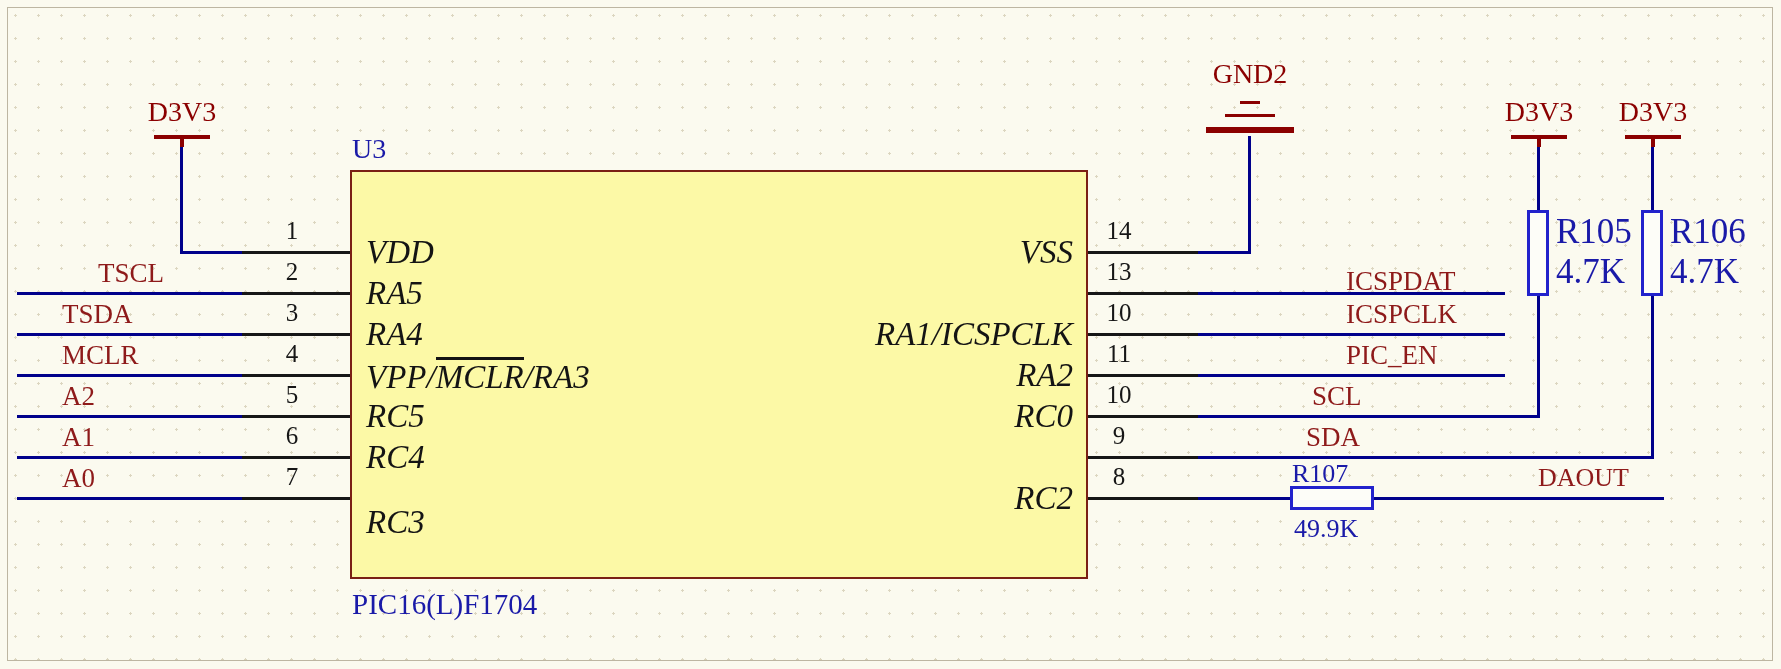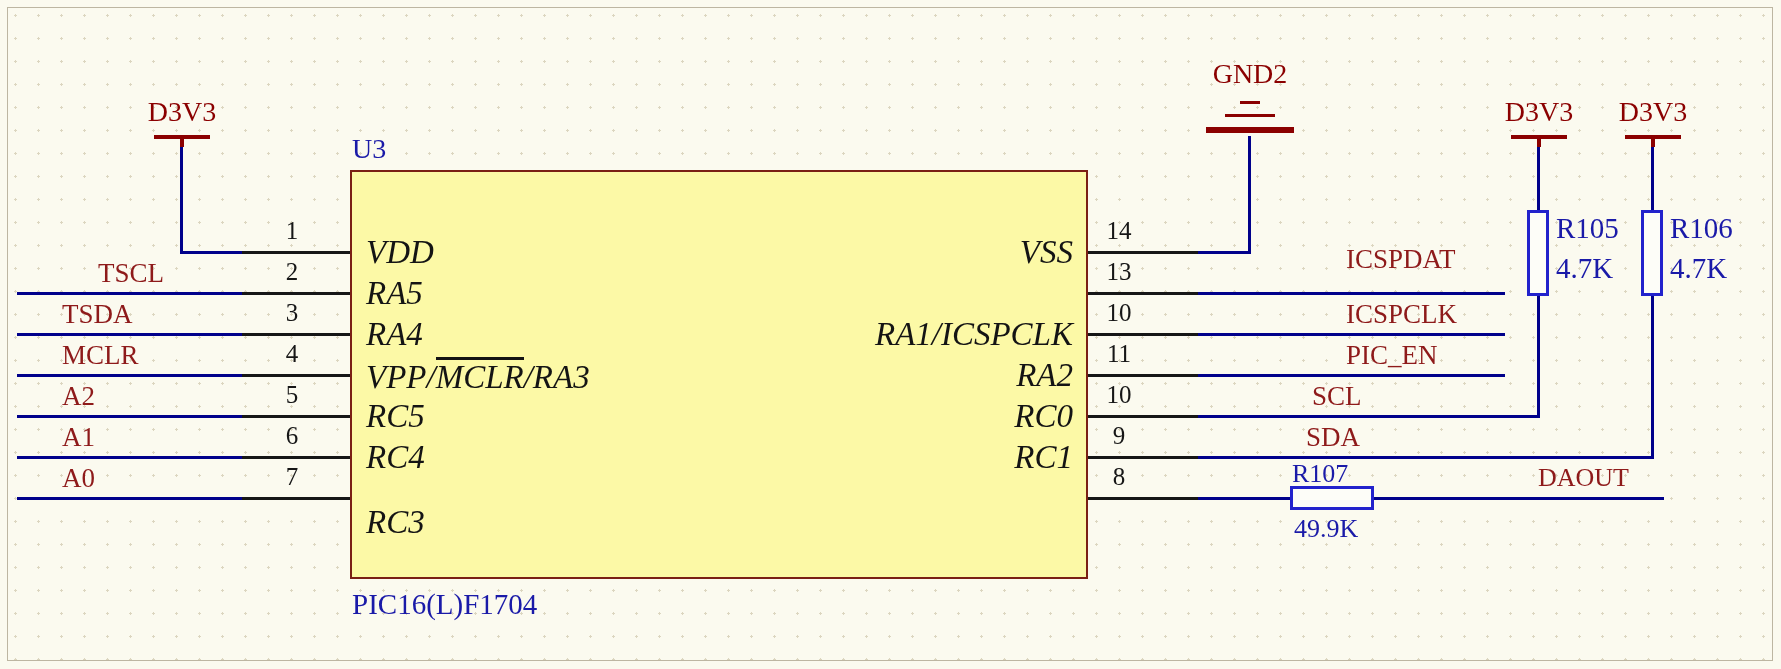"R105" .des { font-size: 29px -> 35px }
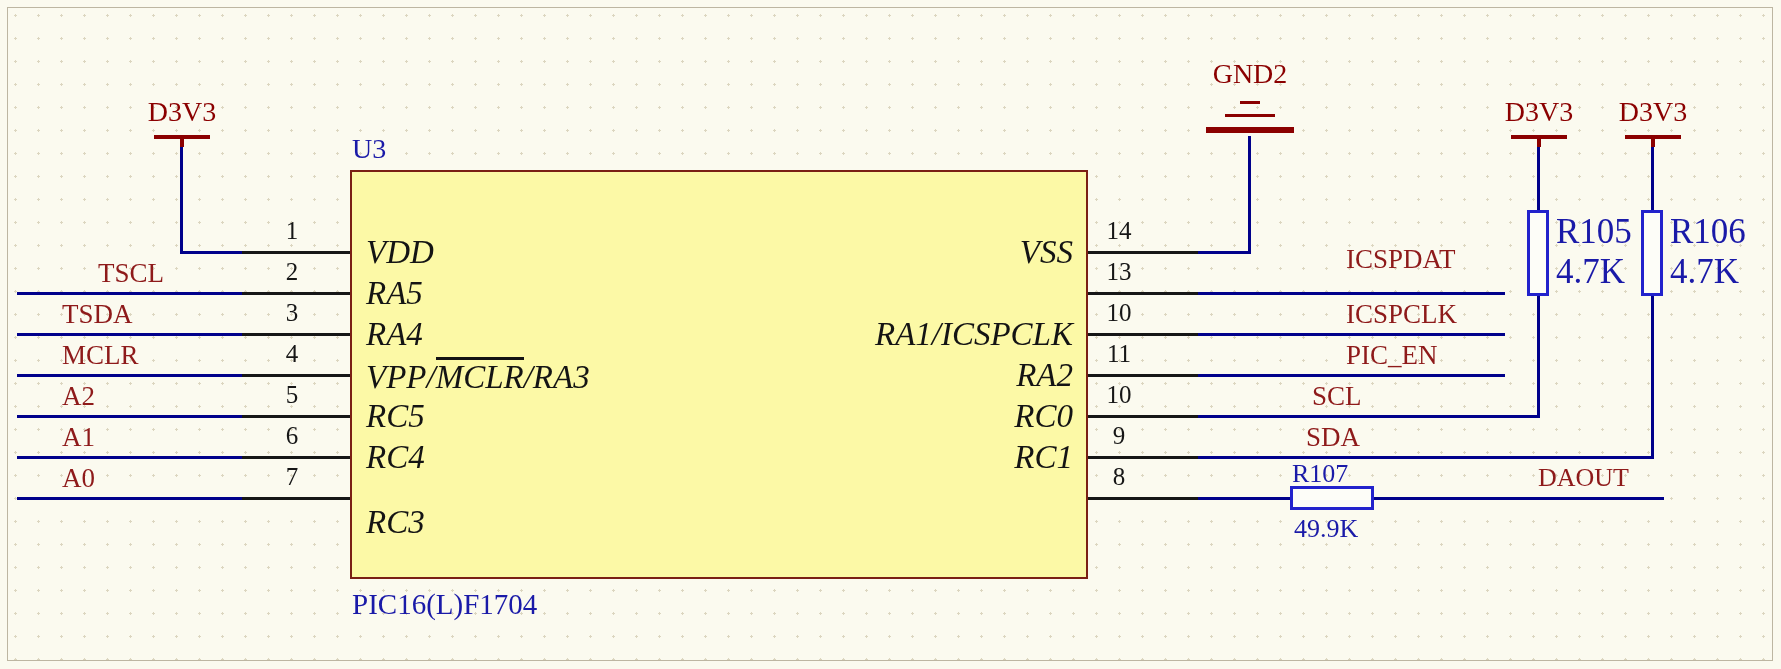"ICSPDAT" div.net { top: 244px -> 266px }
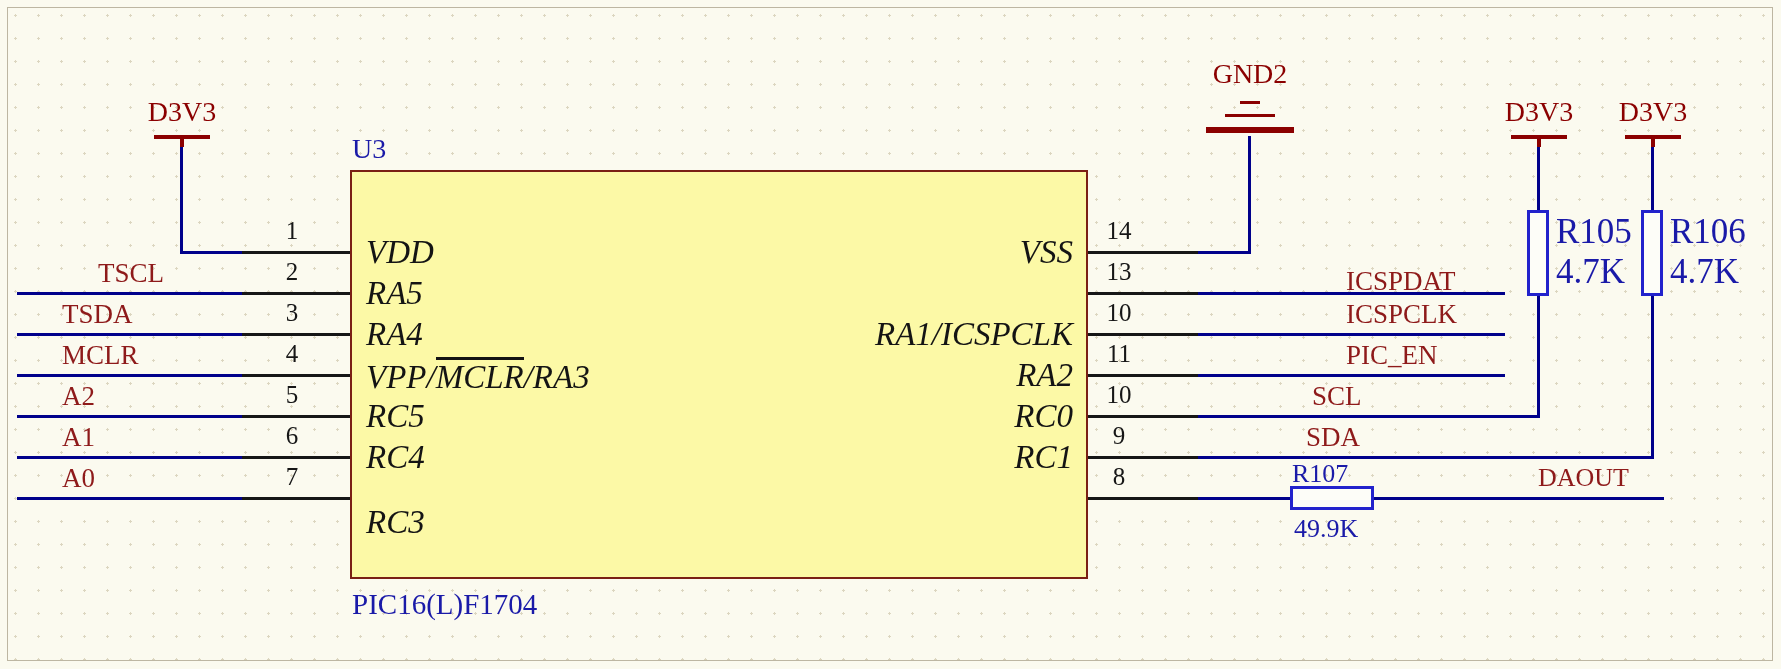"RC1" div.pname { html: <div>RC1</div> -> none }
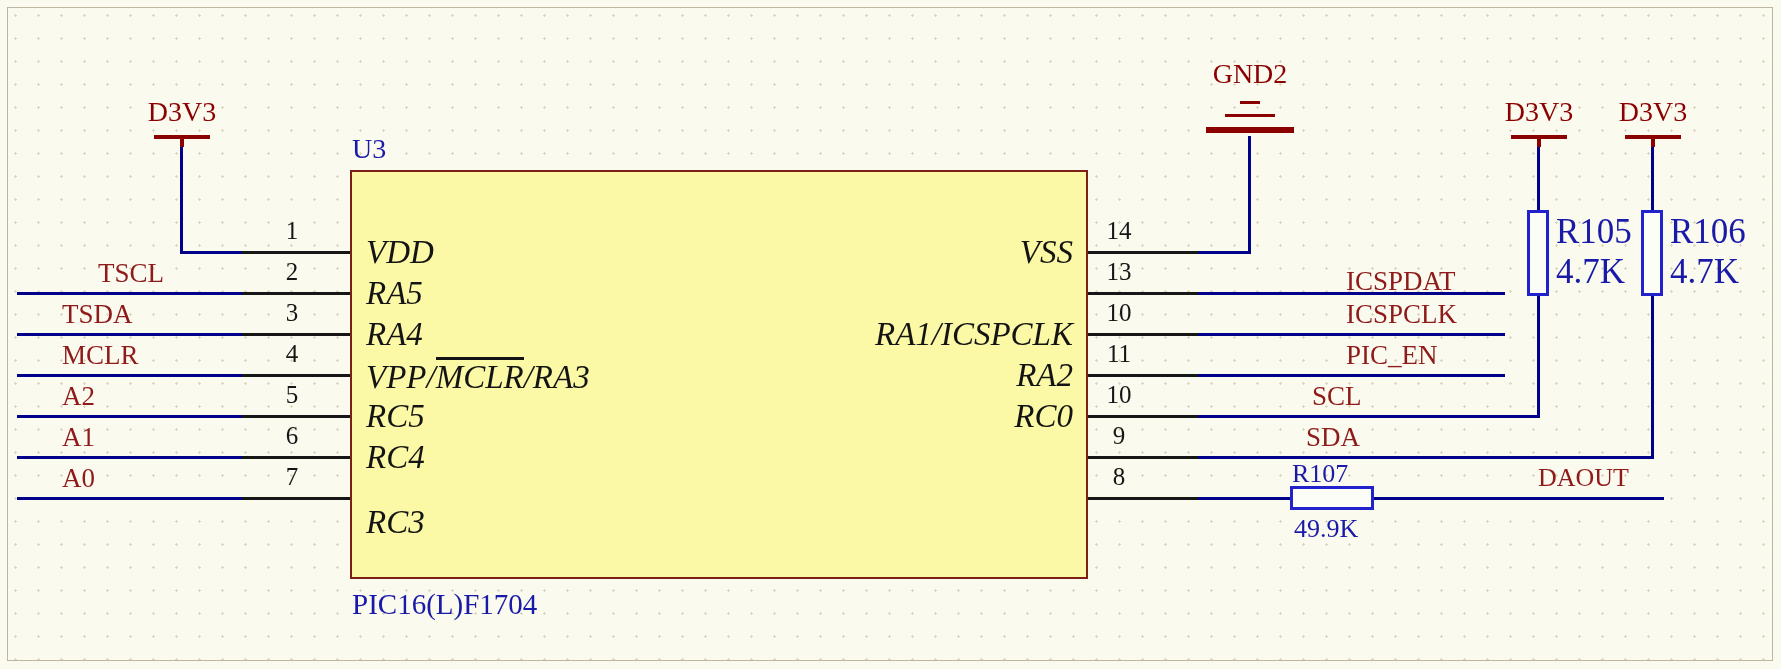"RC2" div.pname { html: none -> <div>RC2</div> }
